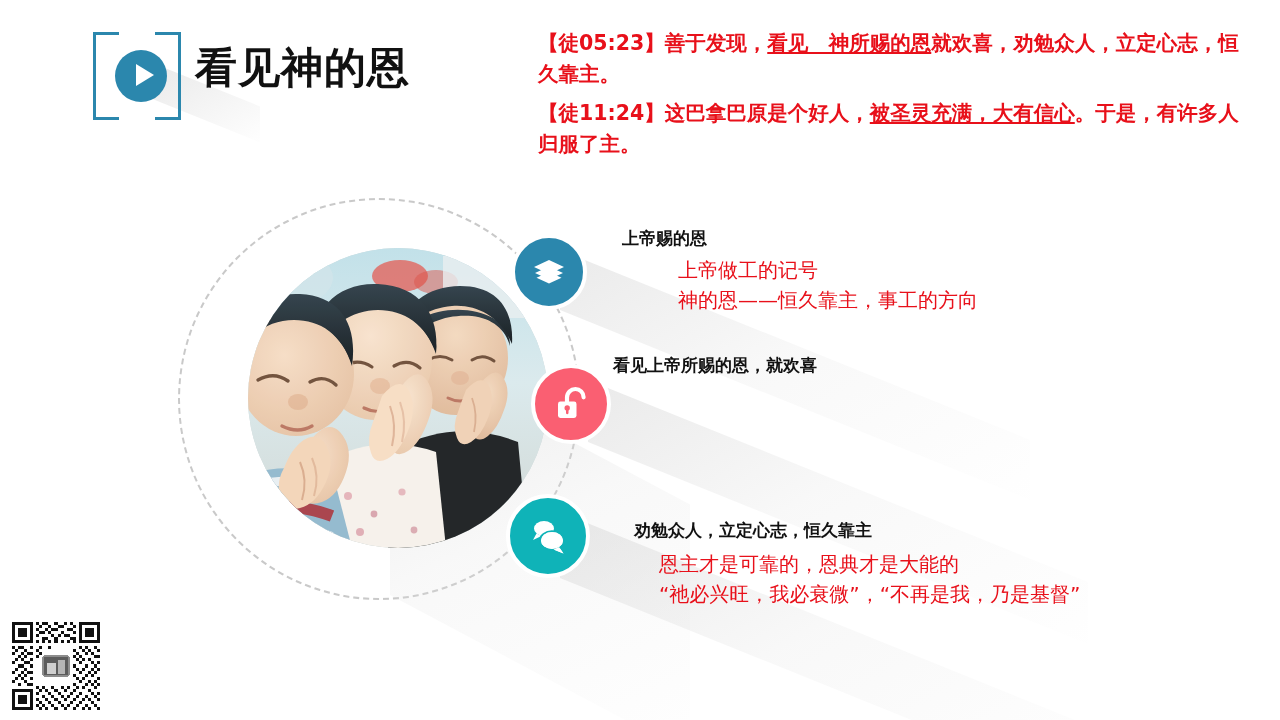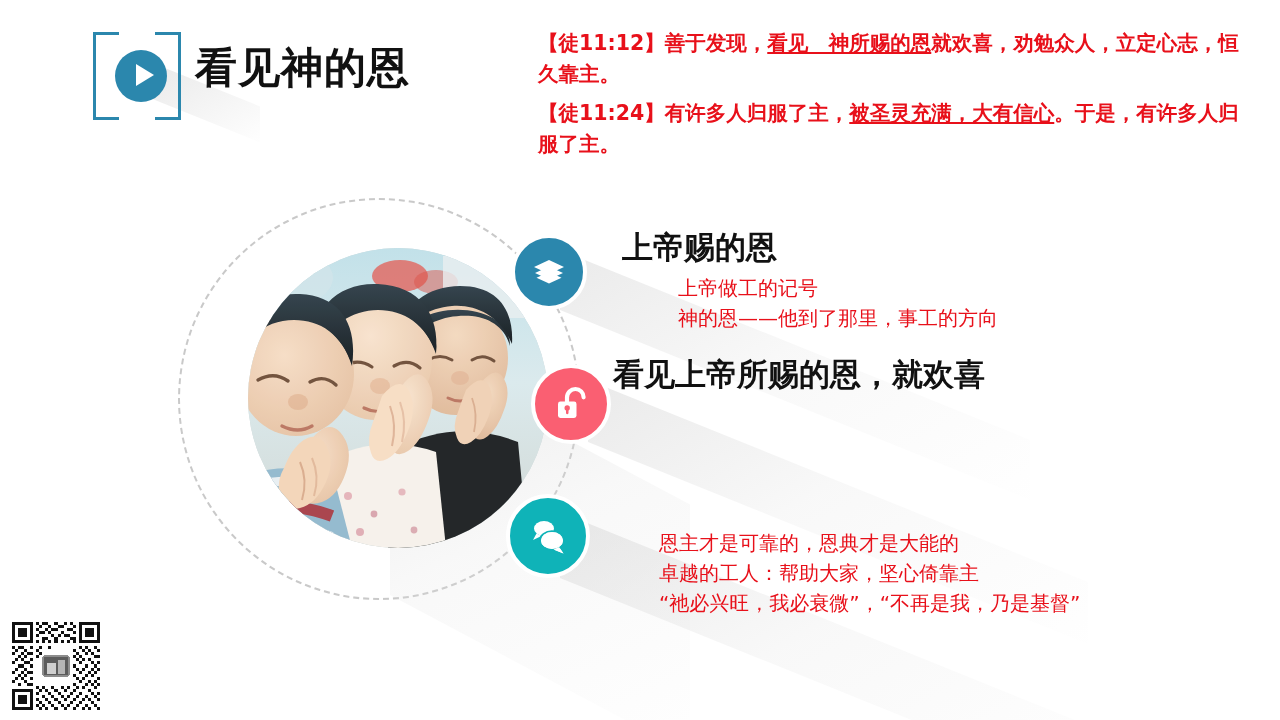"【徒11:12】" span { text: 11:12 -> 05:23 }
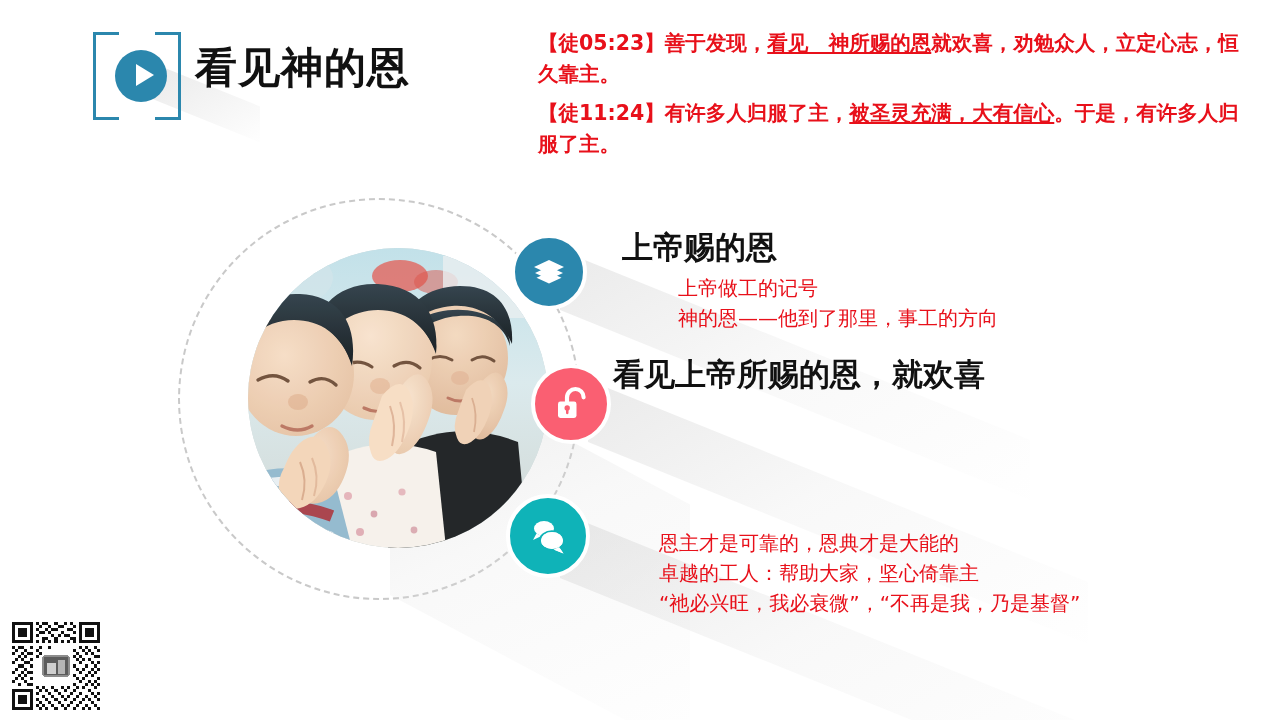"有许多人归服了主，" span { text: 有许多人归服了主 -> 这巴拿巴原是个好人 }
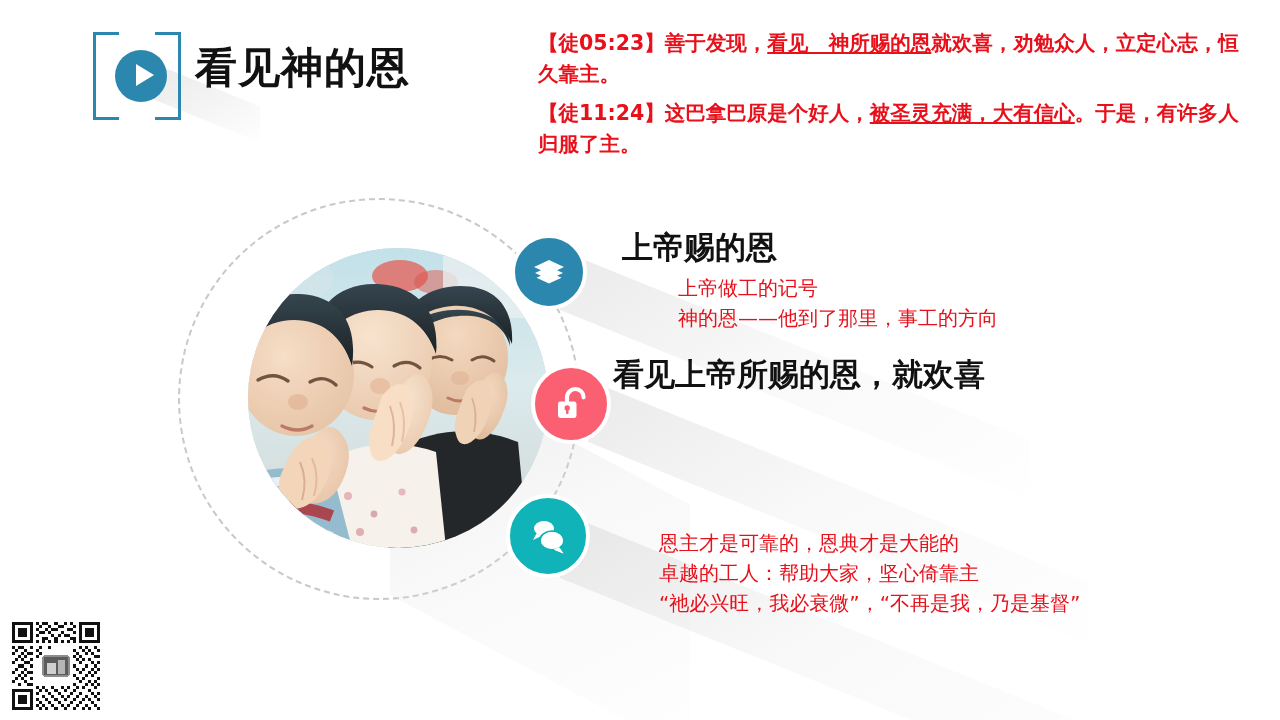"上帝赐的恩" .sec-head { font-size: 31px -> 17px }
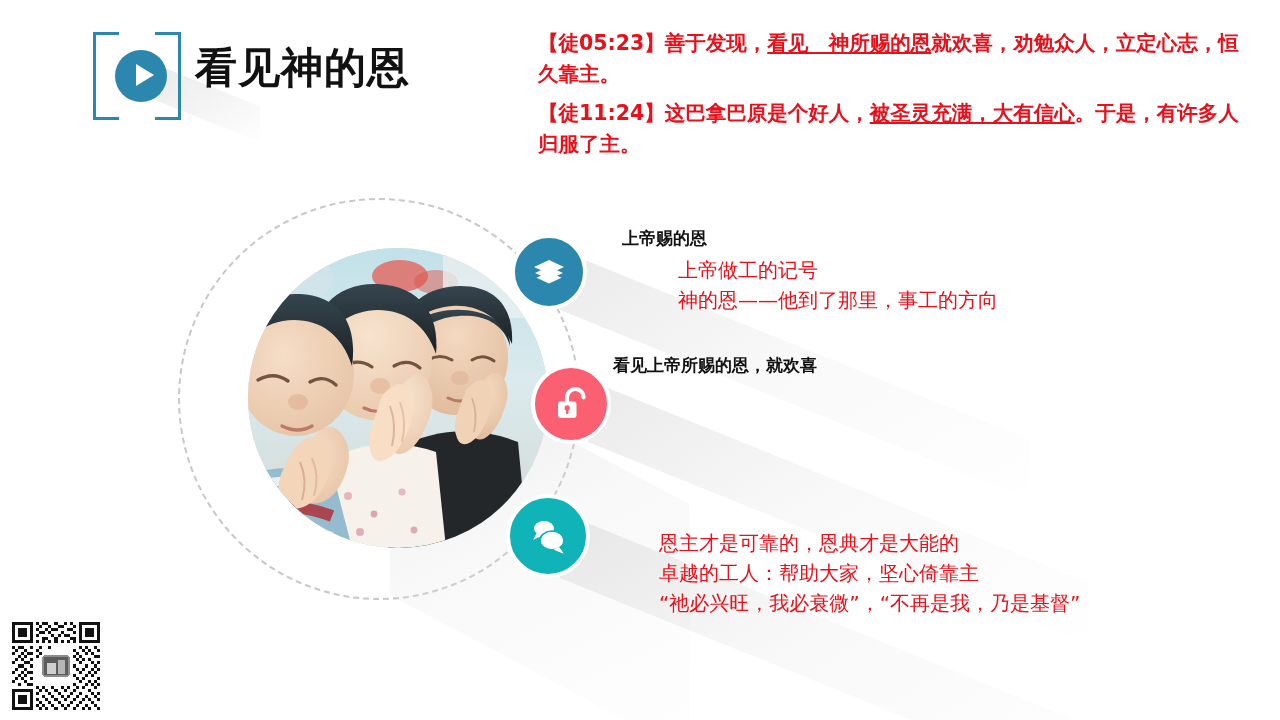"神的恩——他到了那里，事工的方向" div { text: 他到了那里 -> 恒久靠主 }
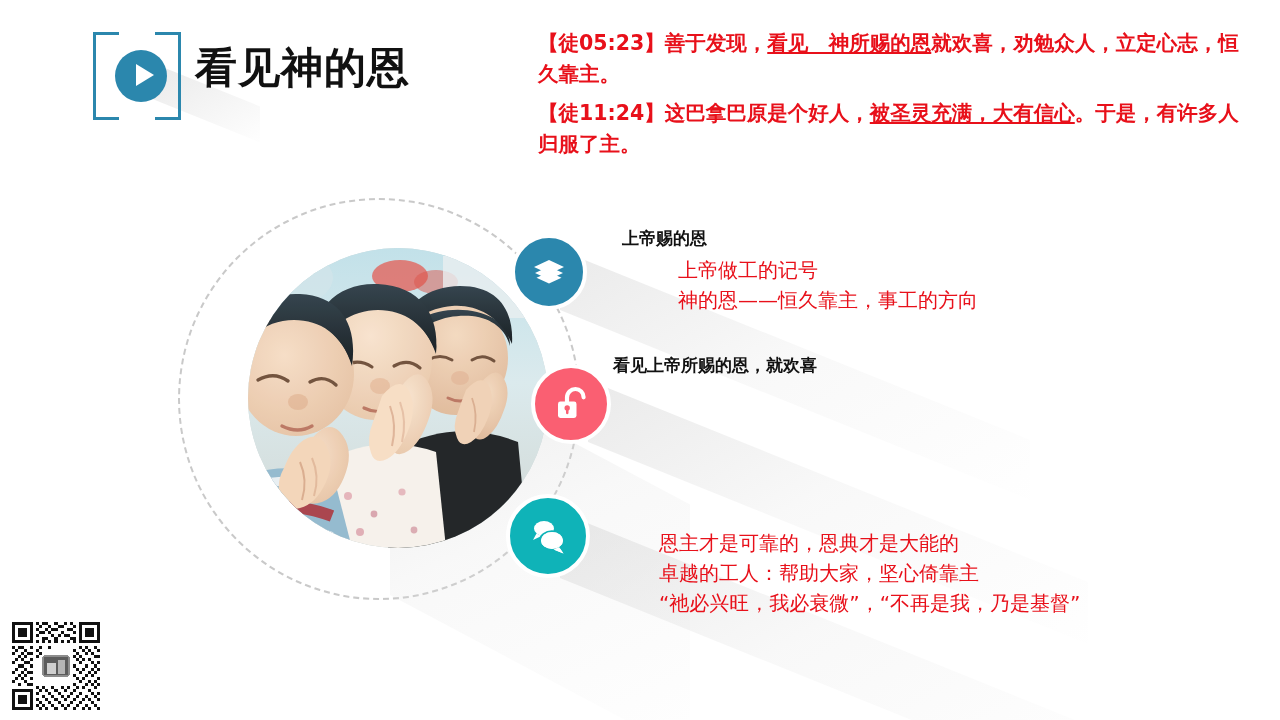"劝勉众人，立定心志，恒久靠主" div.sec-head { html: none -> <div>劝勉众人，立定心志，恒久靠主</div> }
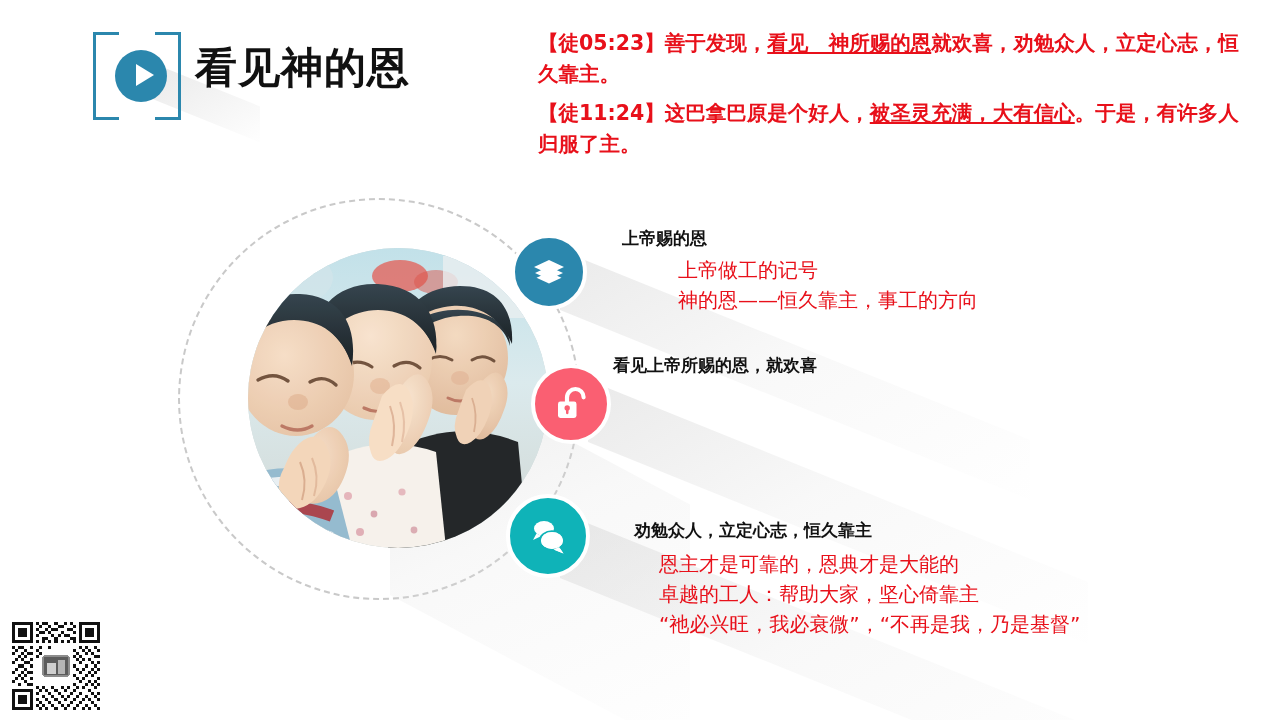"卓越的工人：帮助大家，坚心倚靠主" div { html: <div>卓越的工人：帮助大家，坚心倚靠主</div> -> none }
